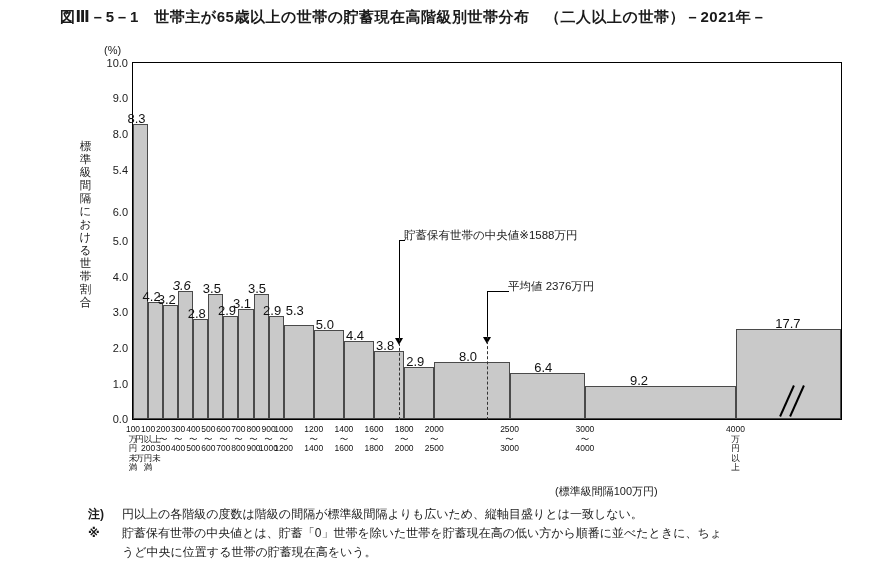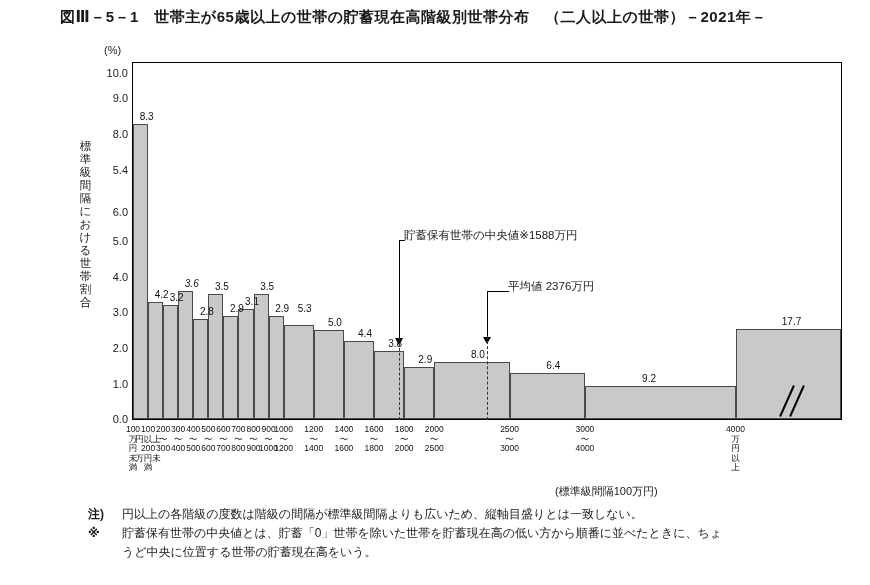"10.0" div.ytick { top: 67px -> 57px }
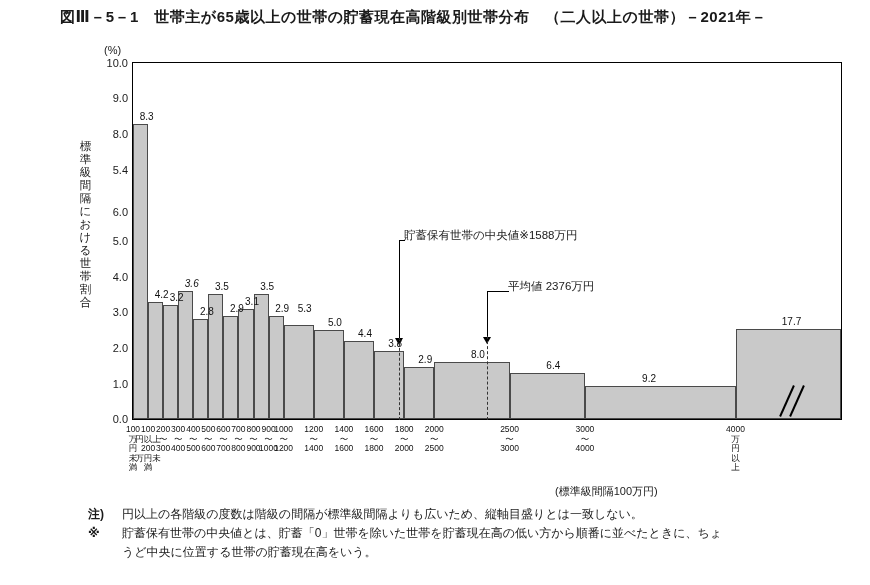"8.3" .barlabel { font-size: 10px -> 13px; text-align: right -> left }
